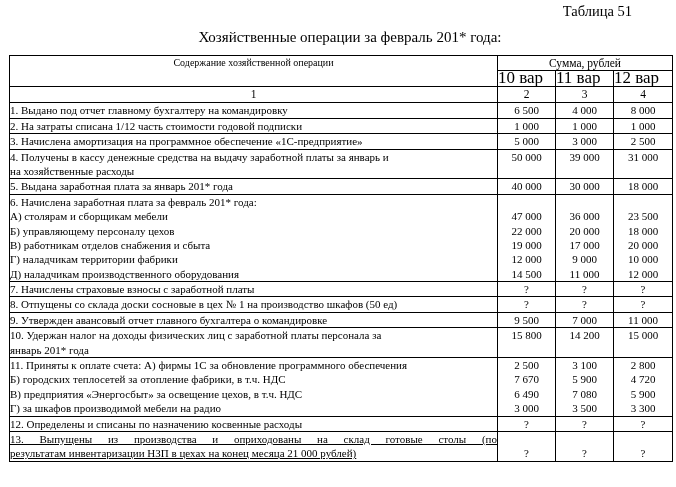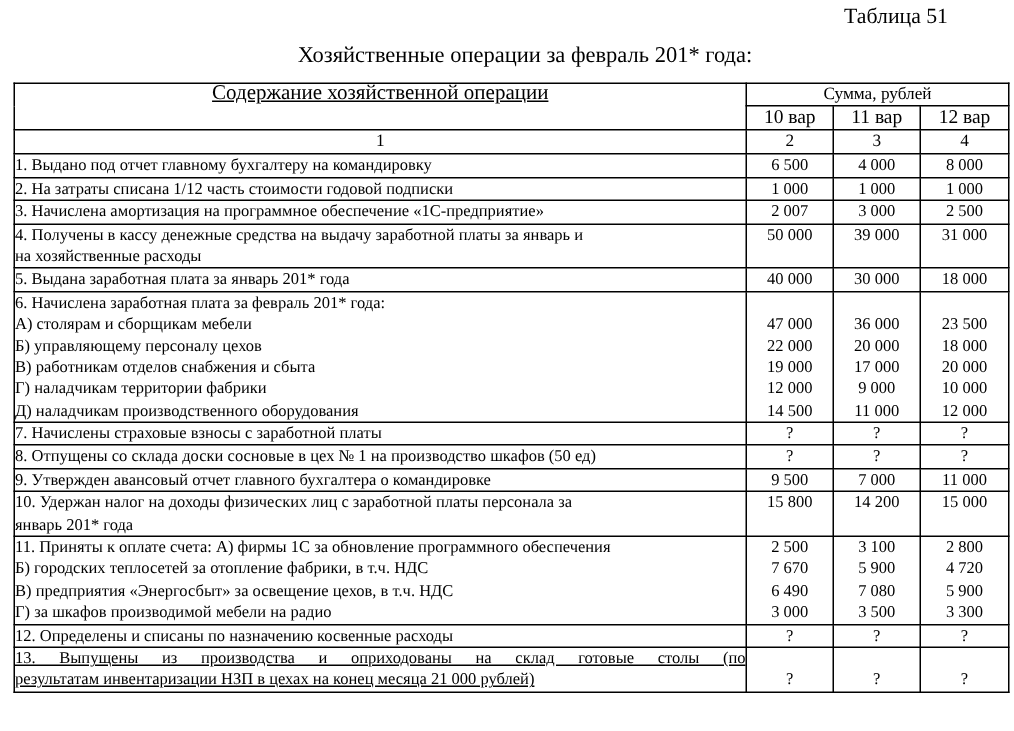"Содержание хозяйственной операции" .hdr-desc { font-size: 14px -> 10px; text-decoration: underline -> none }
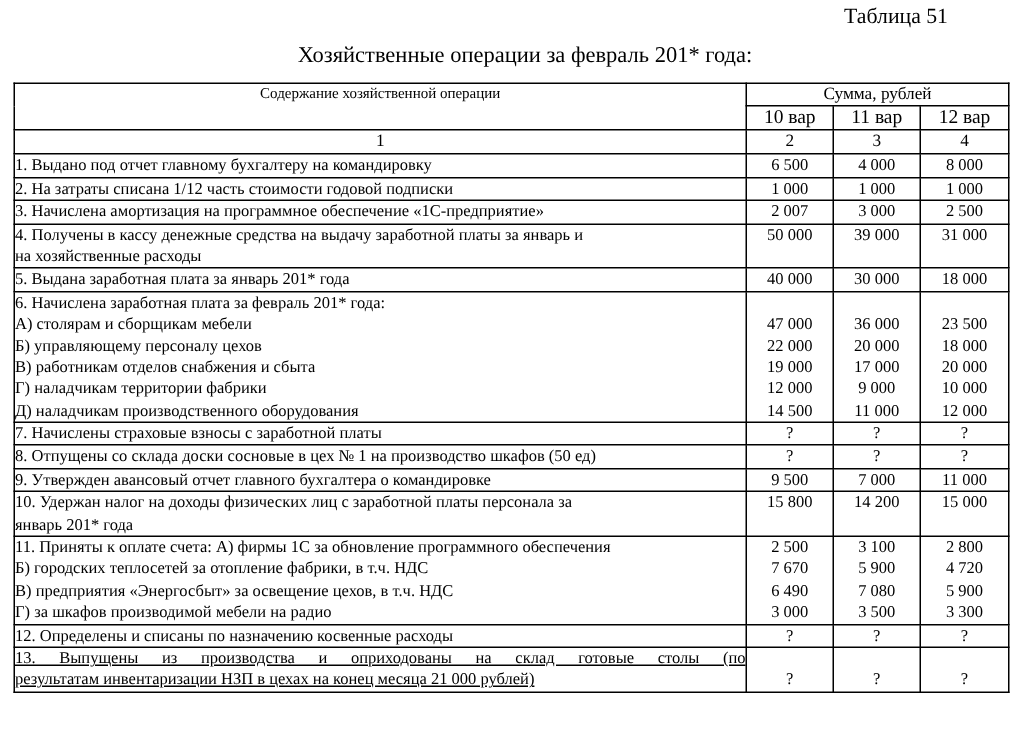"10 вар" .hdr-var { font-size: 13px -> 17px; text-align: center -> left }
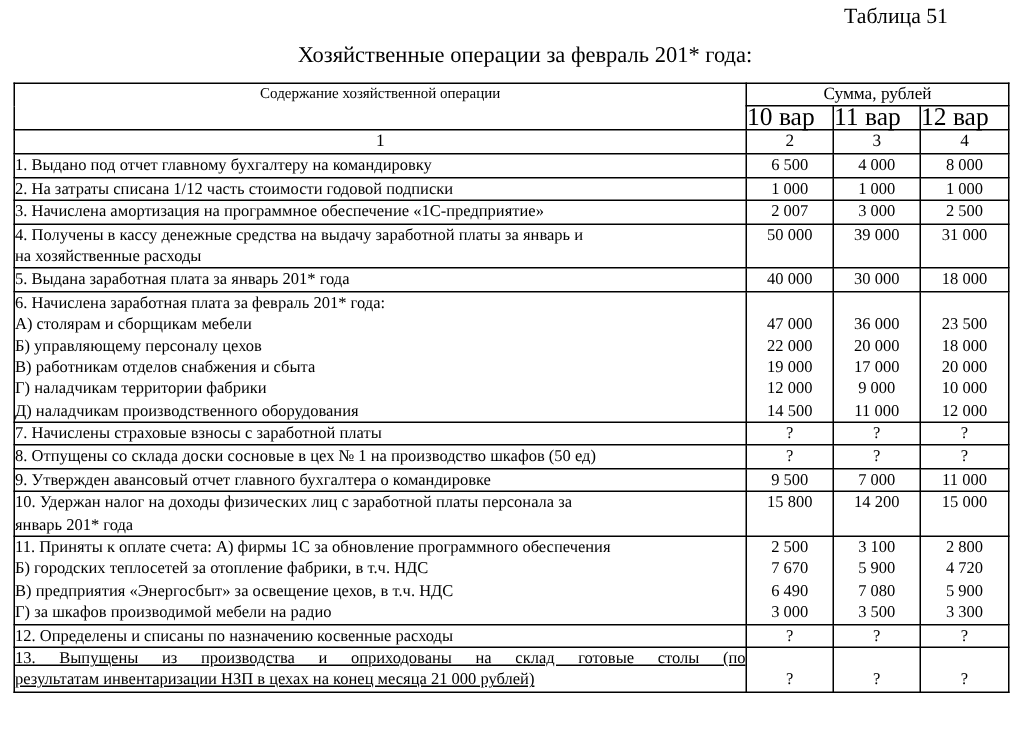"2 007" span.ln { text: 2 007 -> 5 000 }
